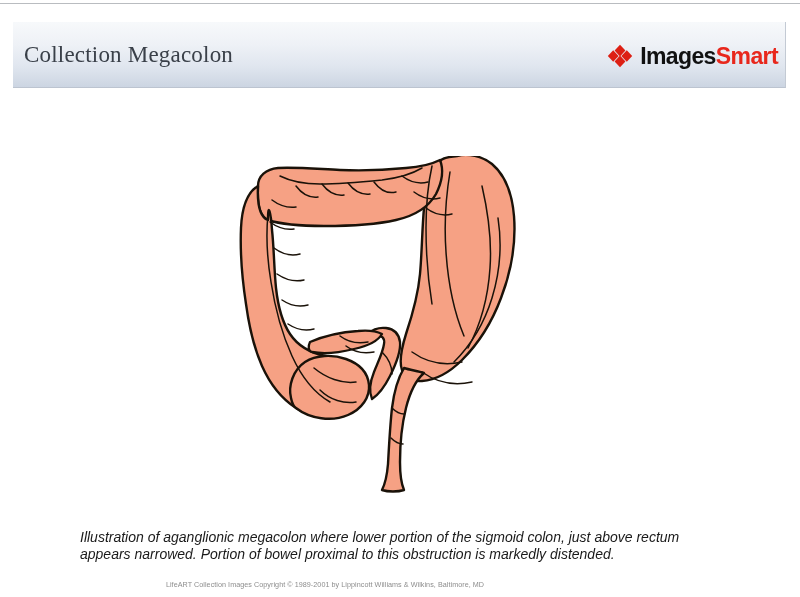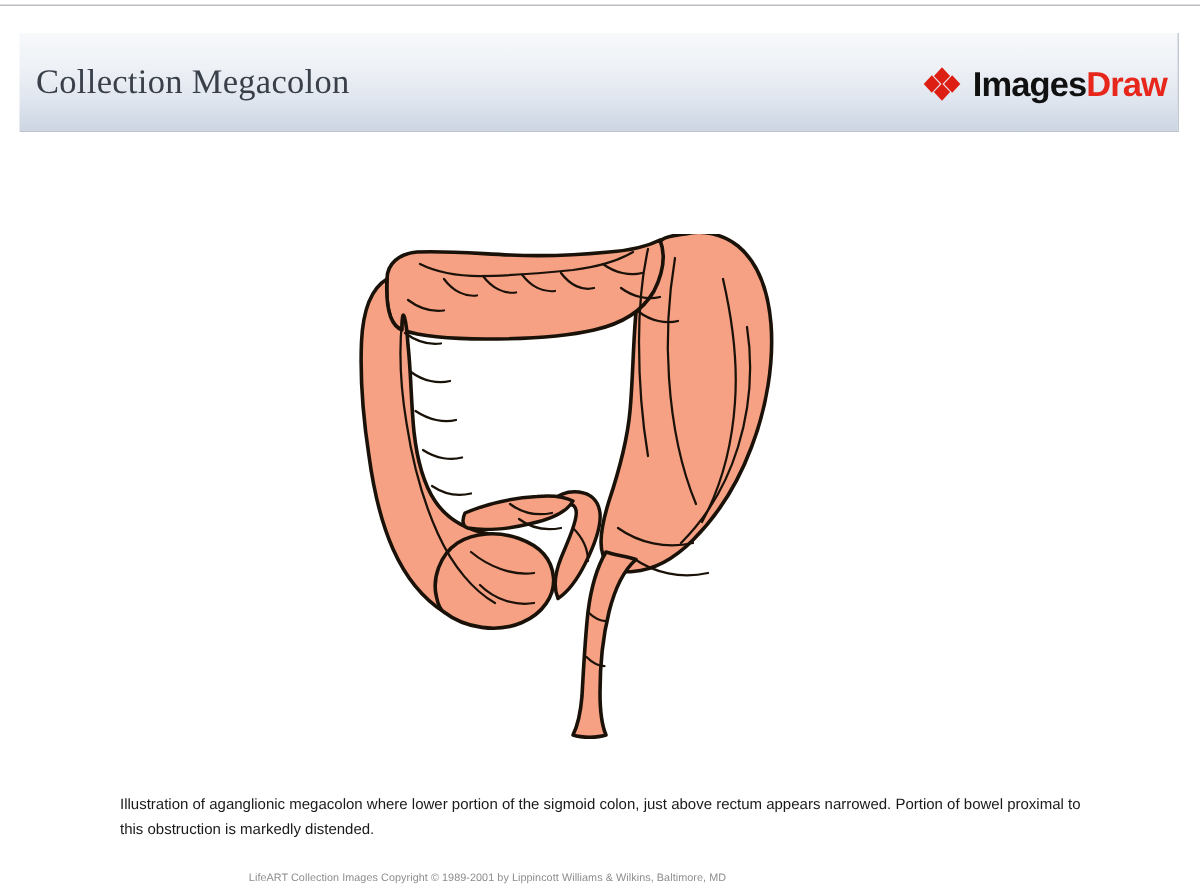"Draw" span.logo-draw { text: Draw -> Smart }
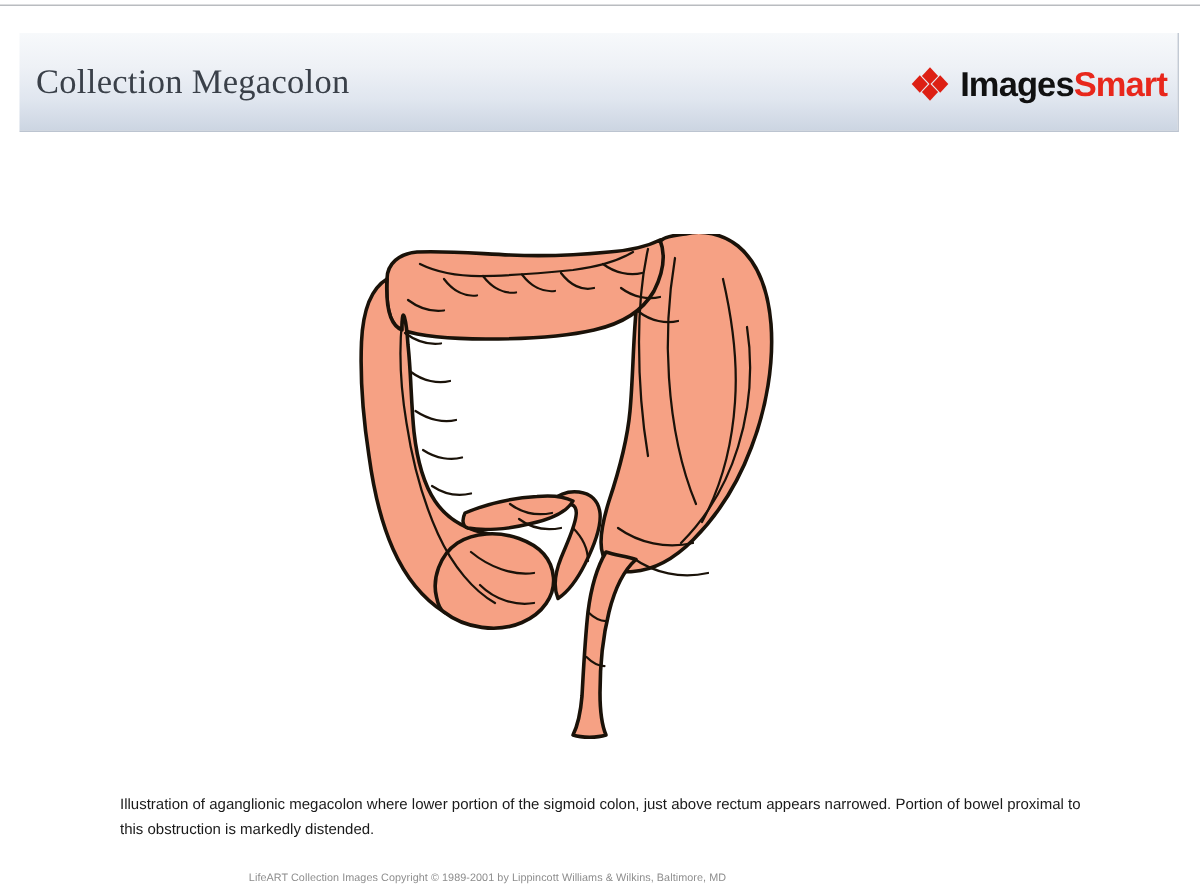"Illustration of aganglionic megacolon" #caption { font-size: 10px -> 14px; font-style: none -> italic }
